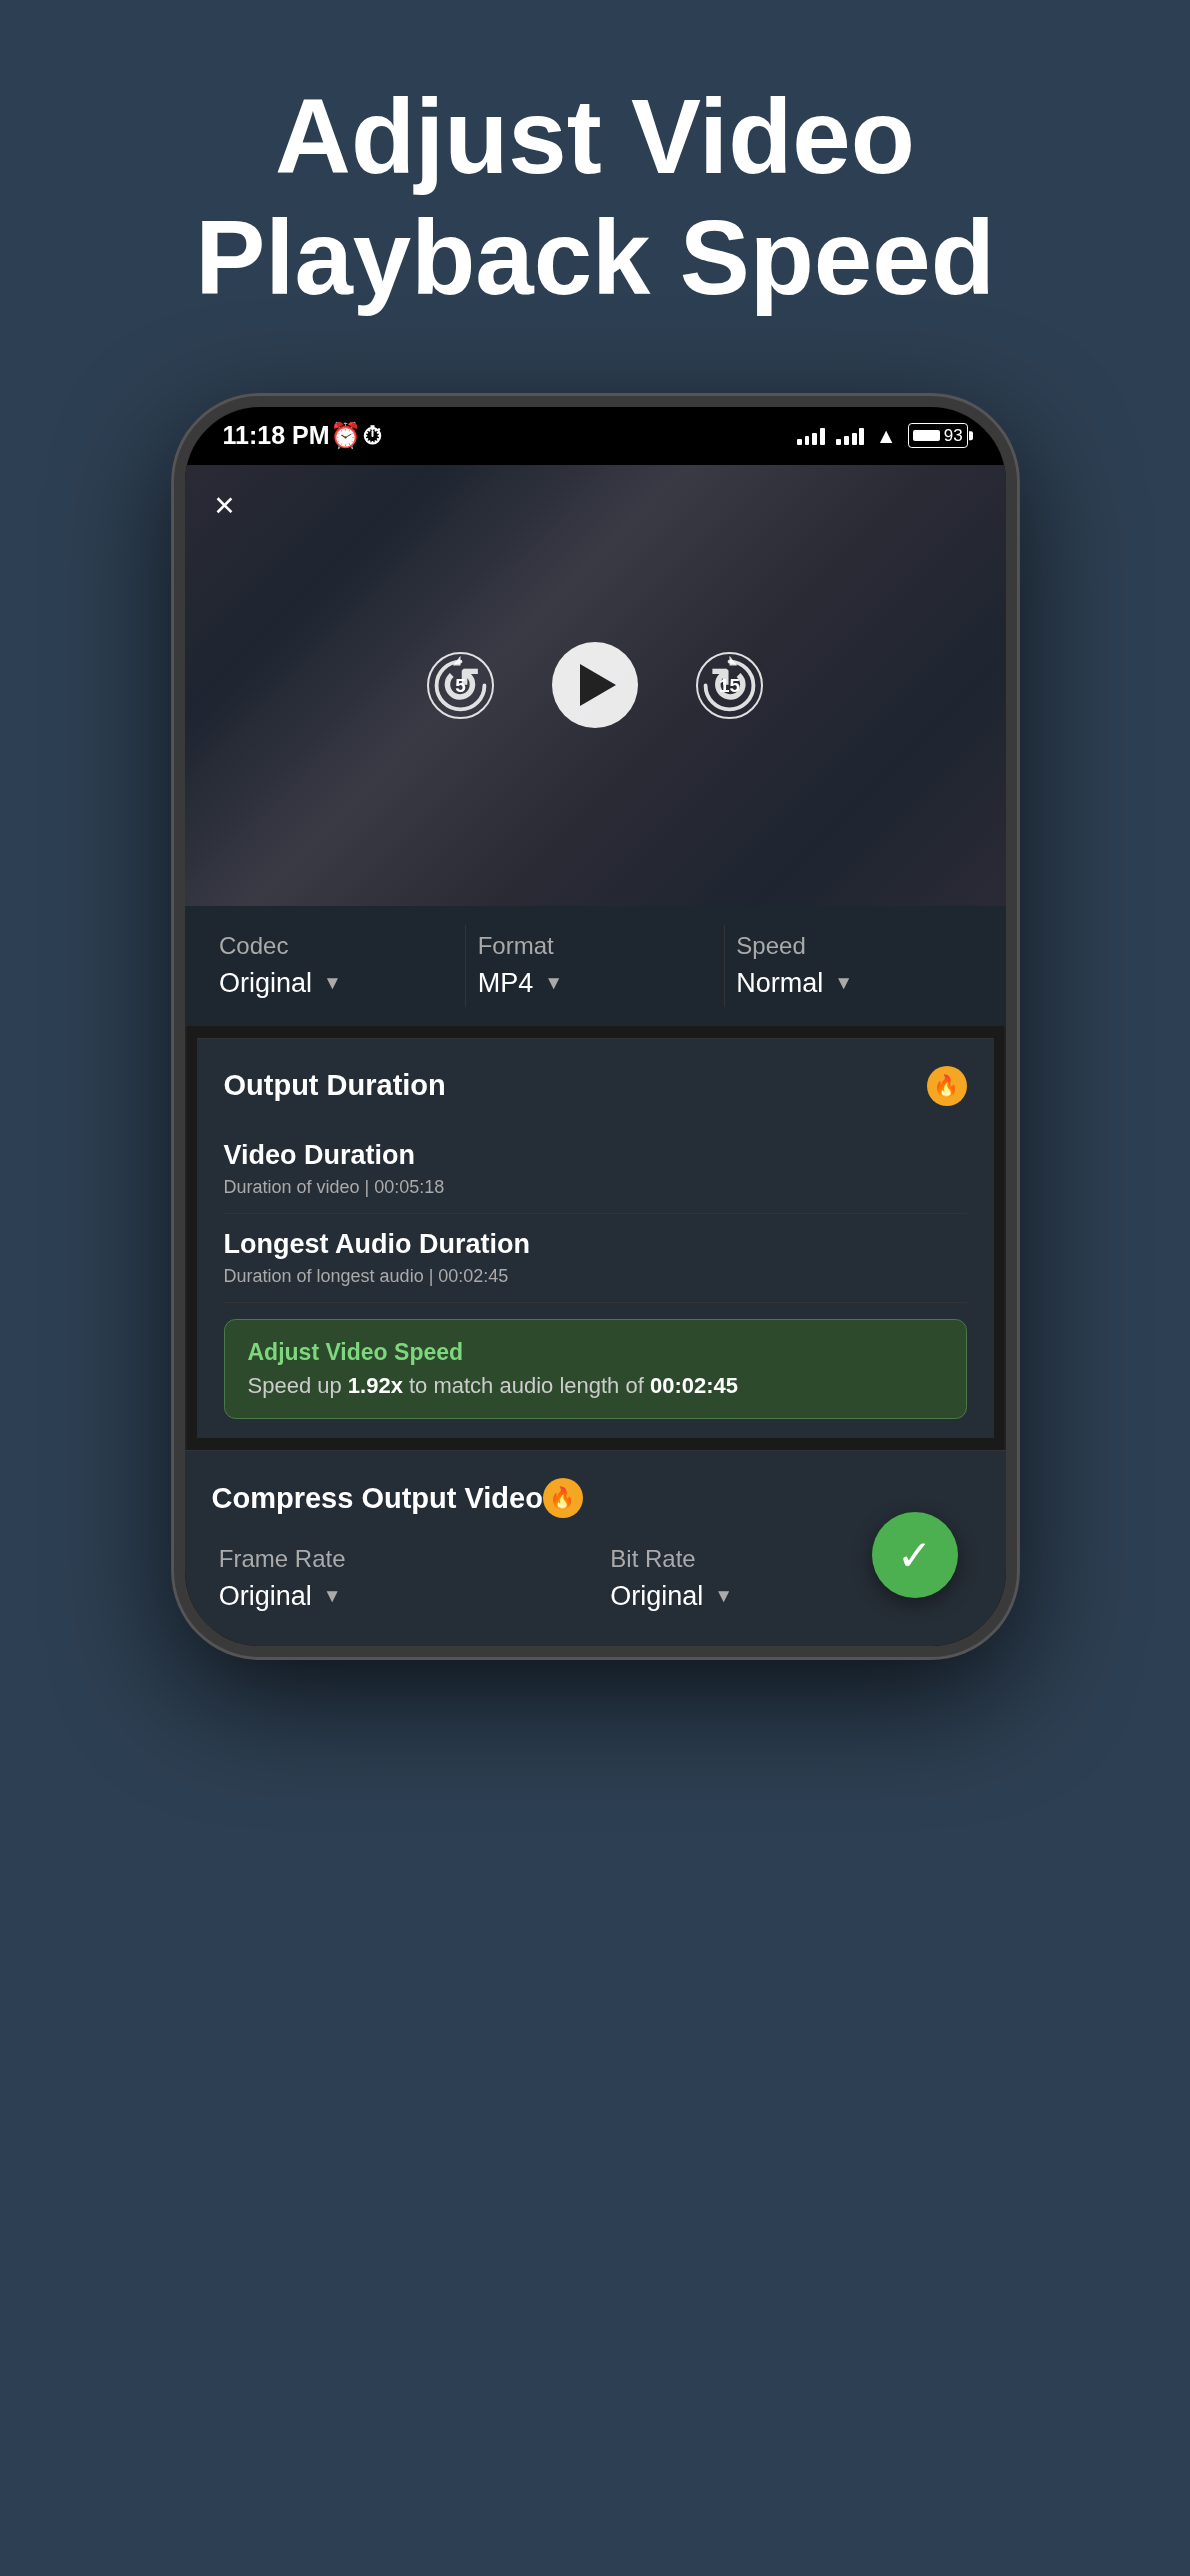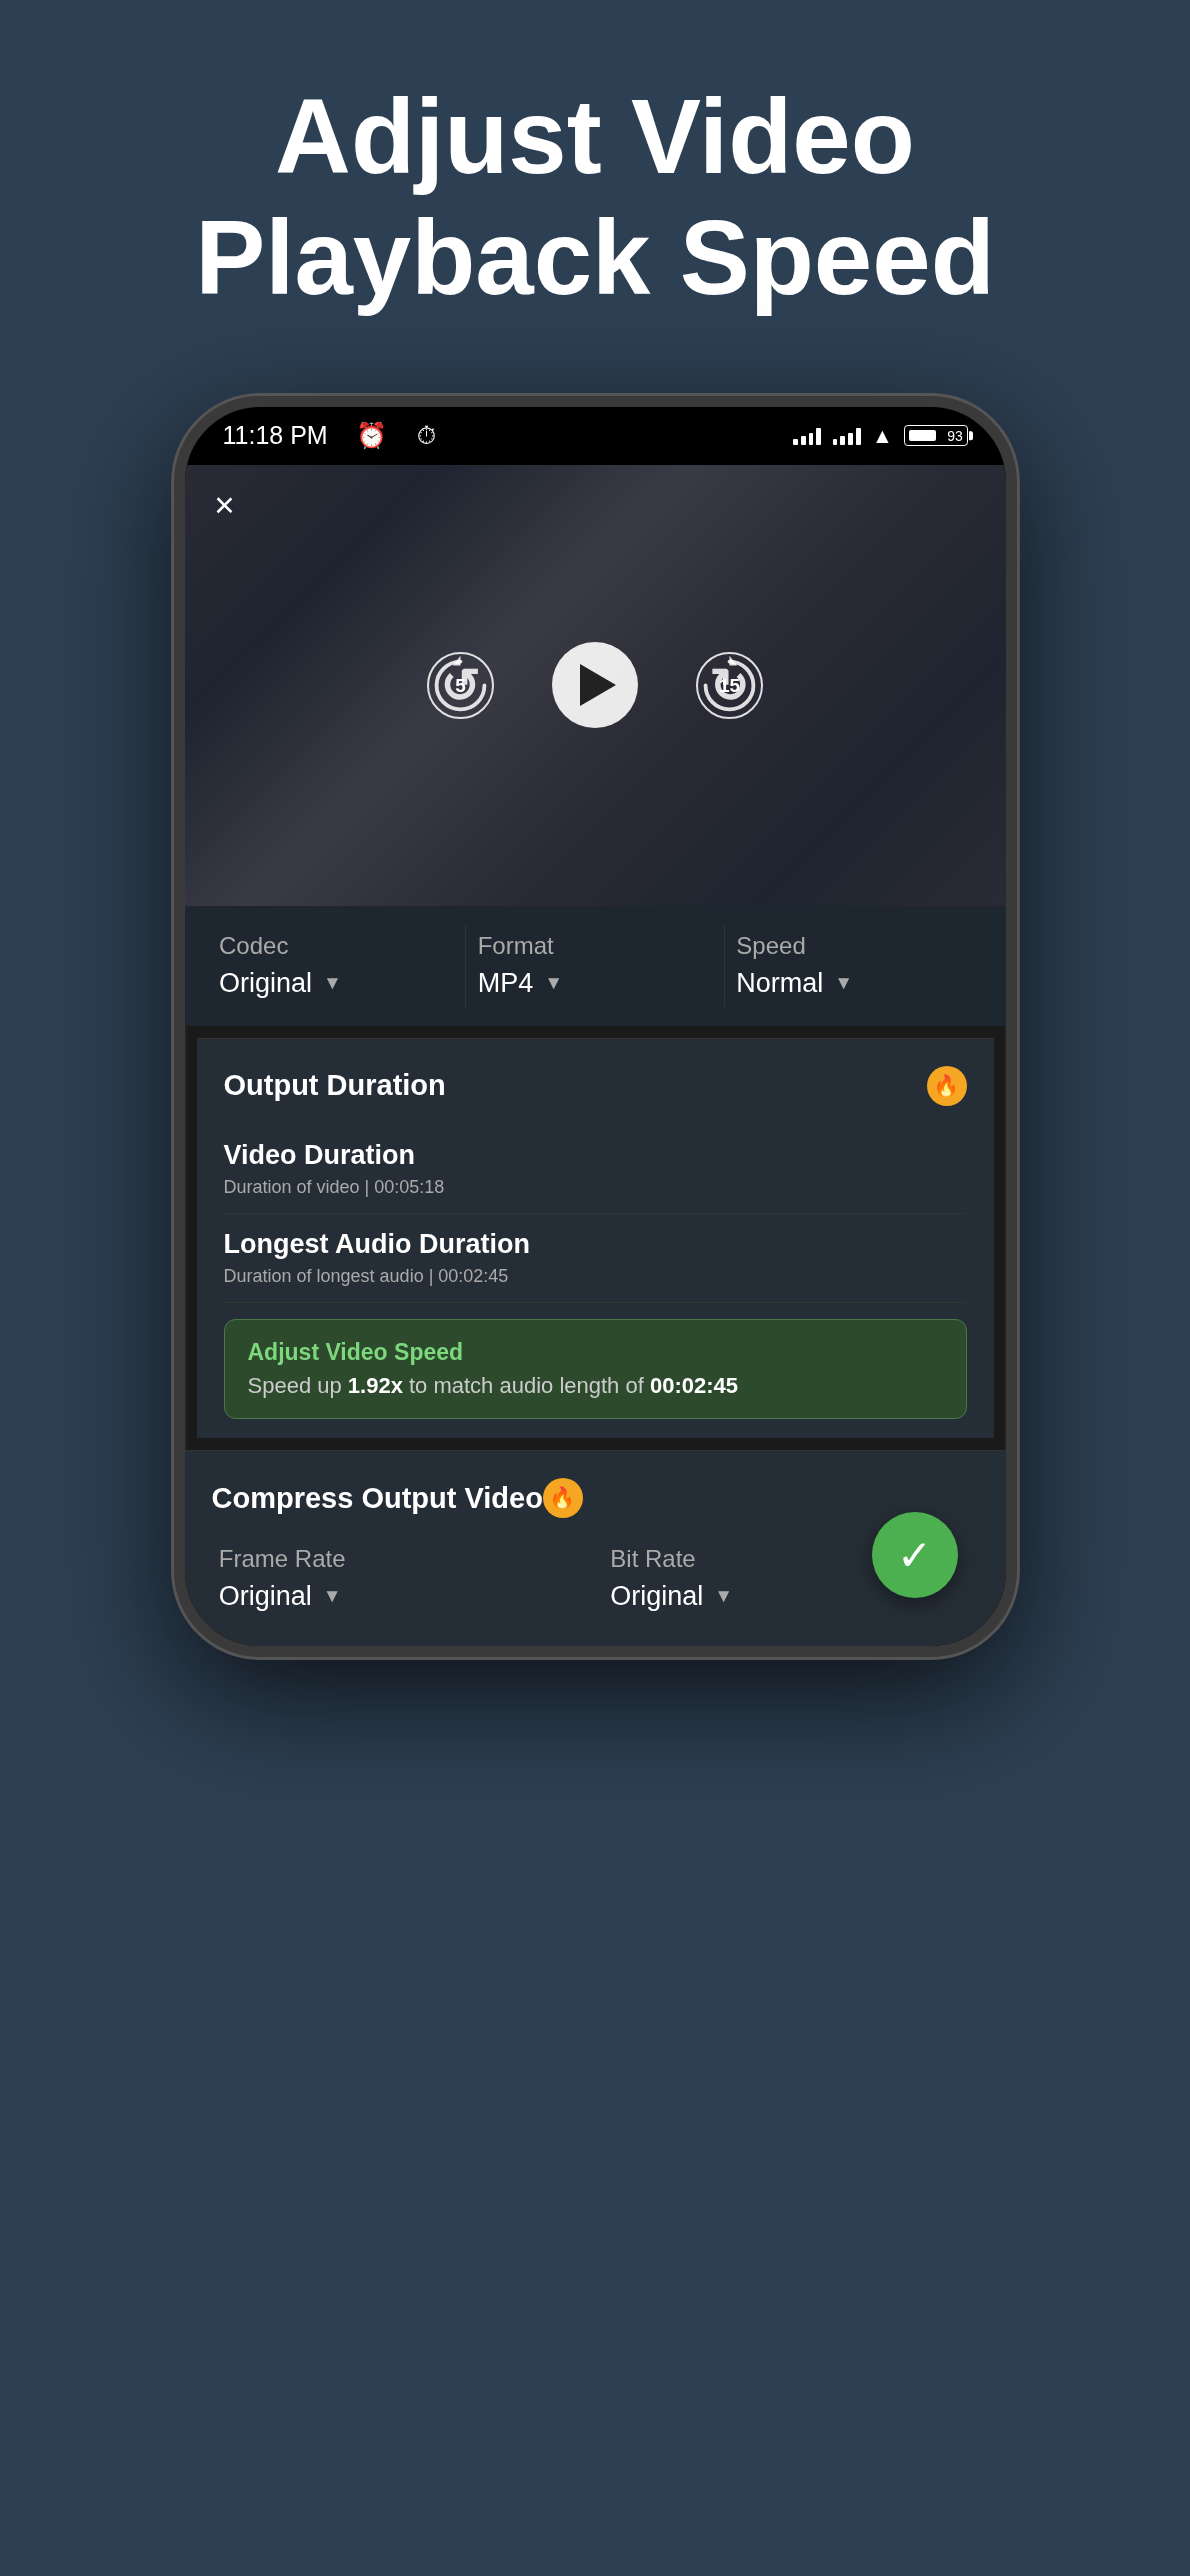"11:18 PM" .status-left { font-weight: 400 -> 700; gap: 29px -> 1px }
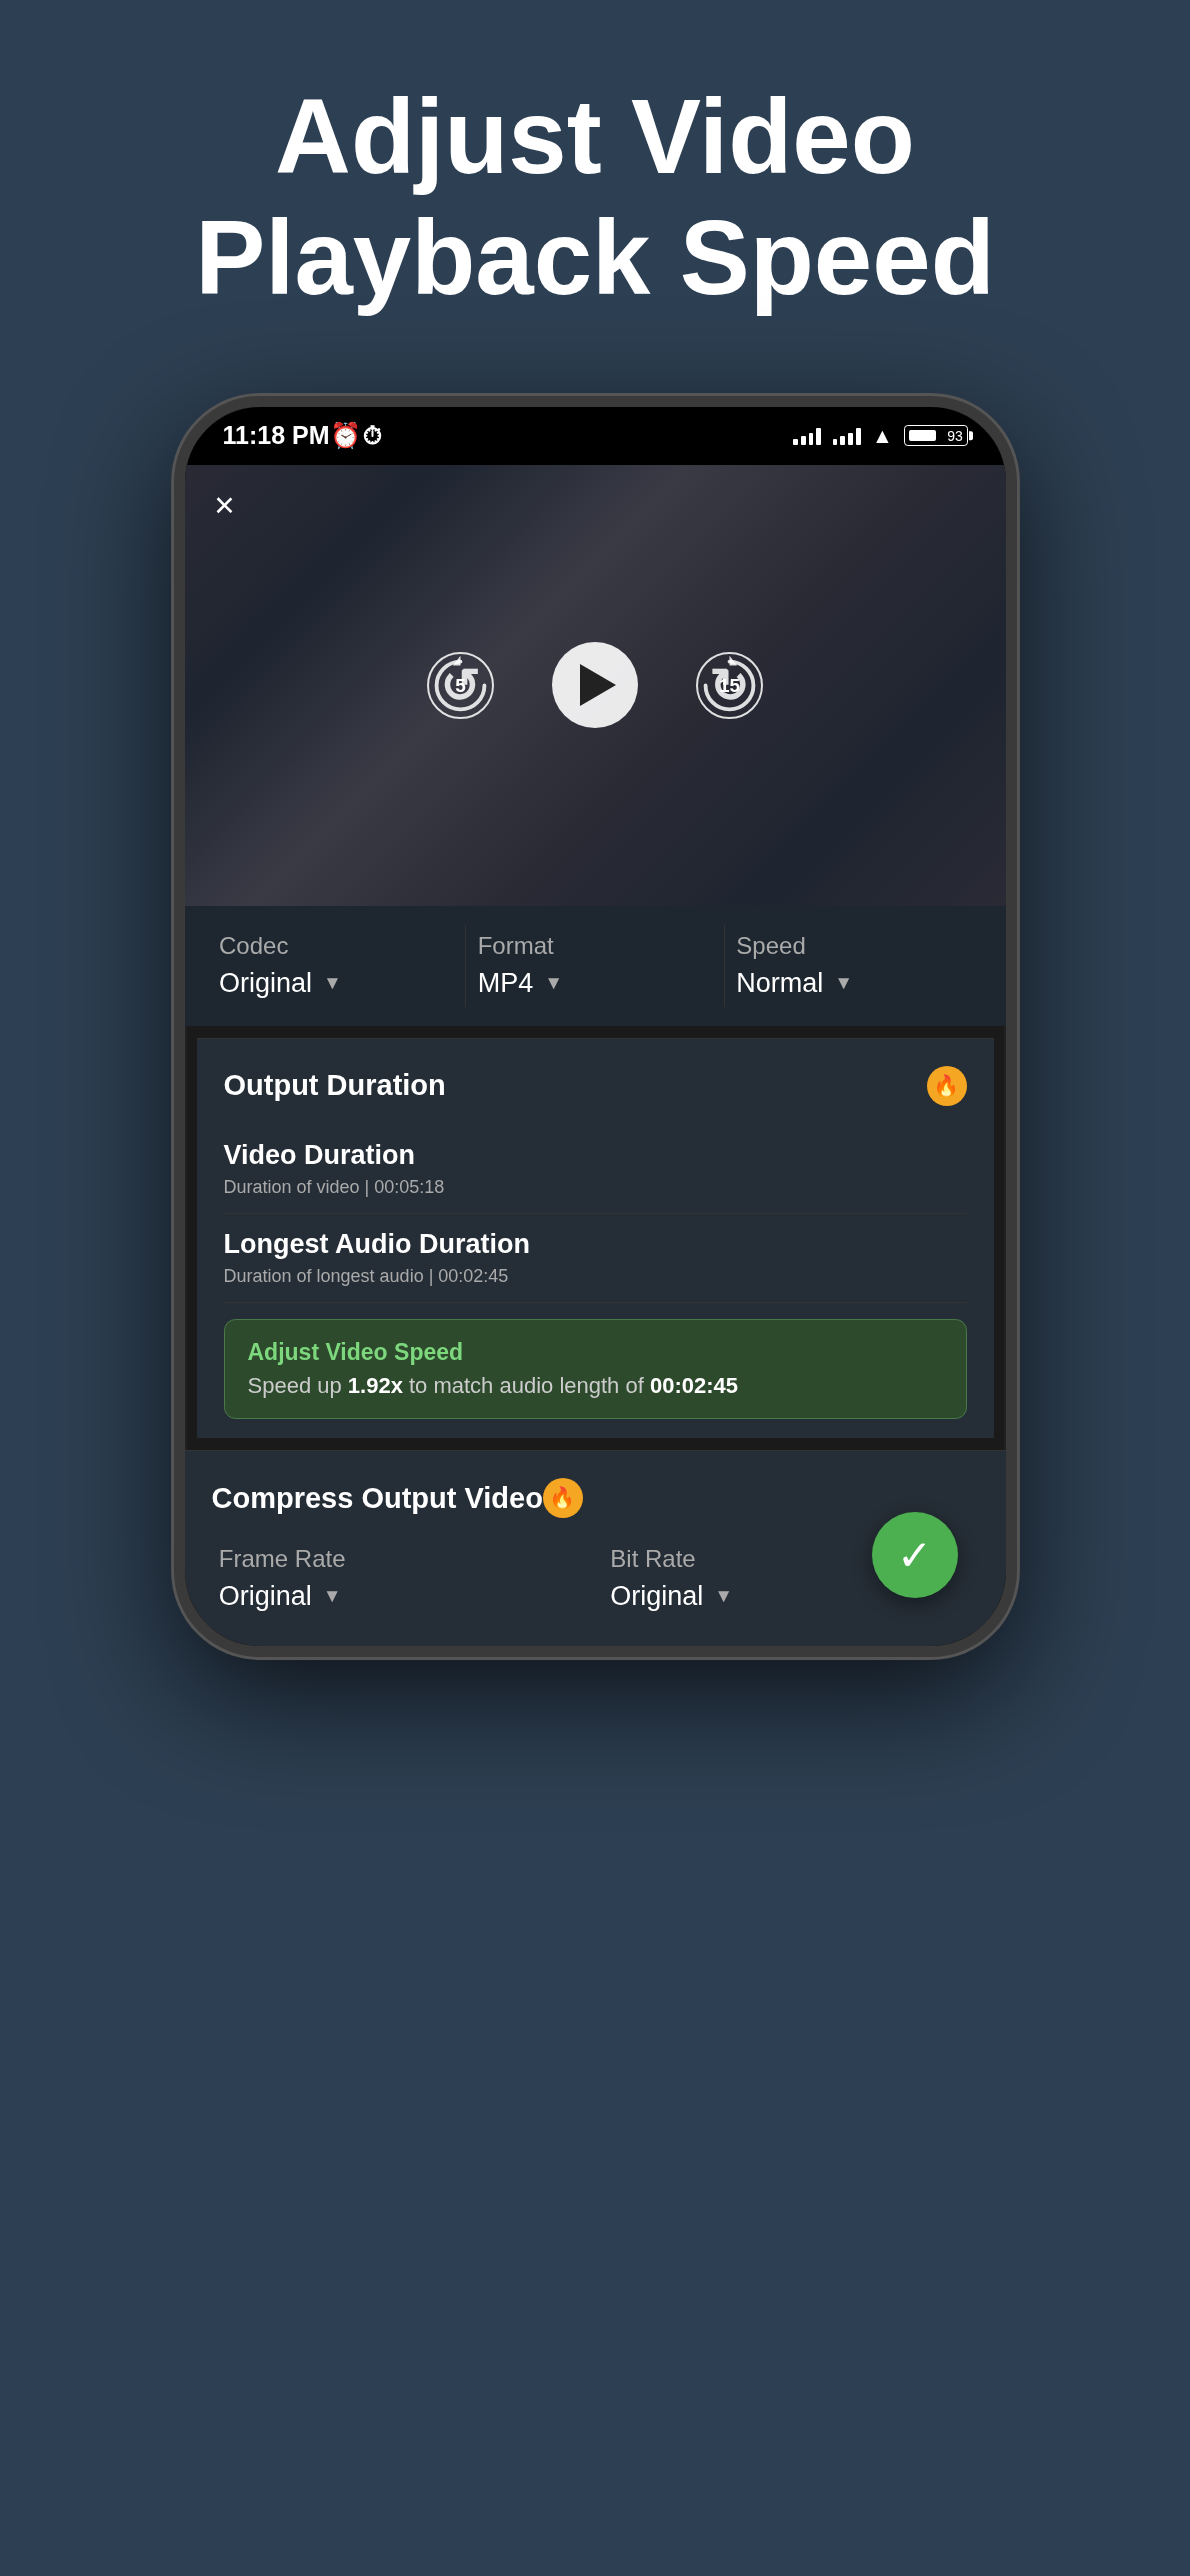"93" .battery { font-size: 14px -> 17px; gap: 11px -> 4px }
